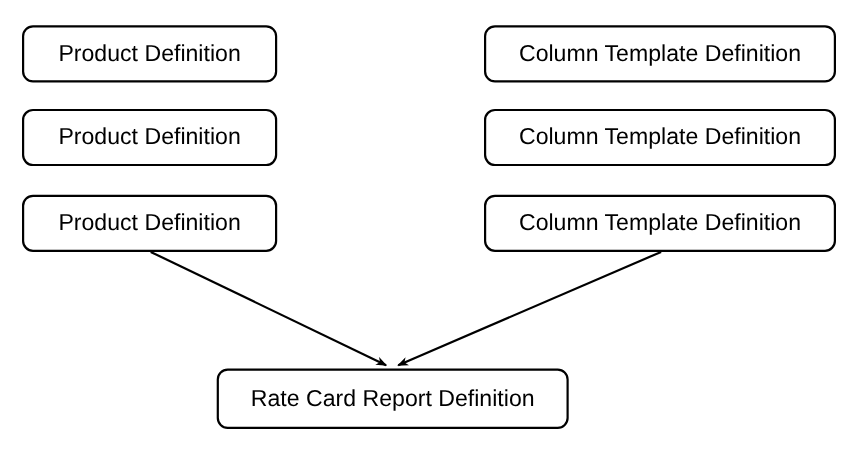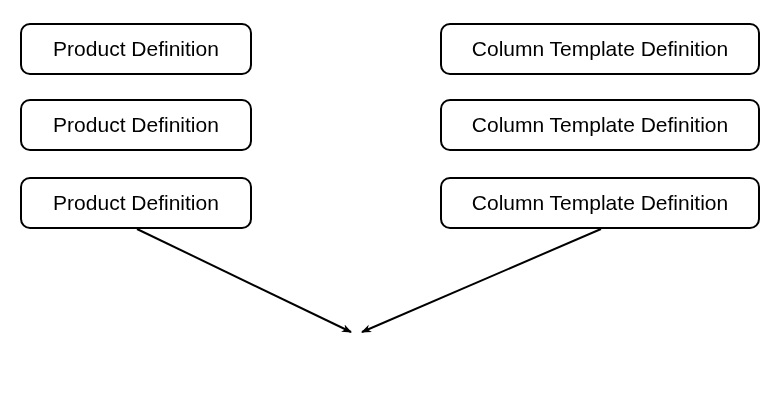"Rate Card Report Definition" div.node-box { html: none -> <div> <span>Rate Card Report Definition</span> </div> }
